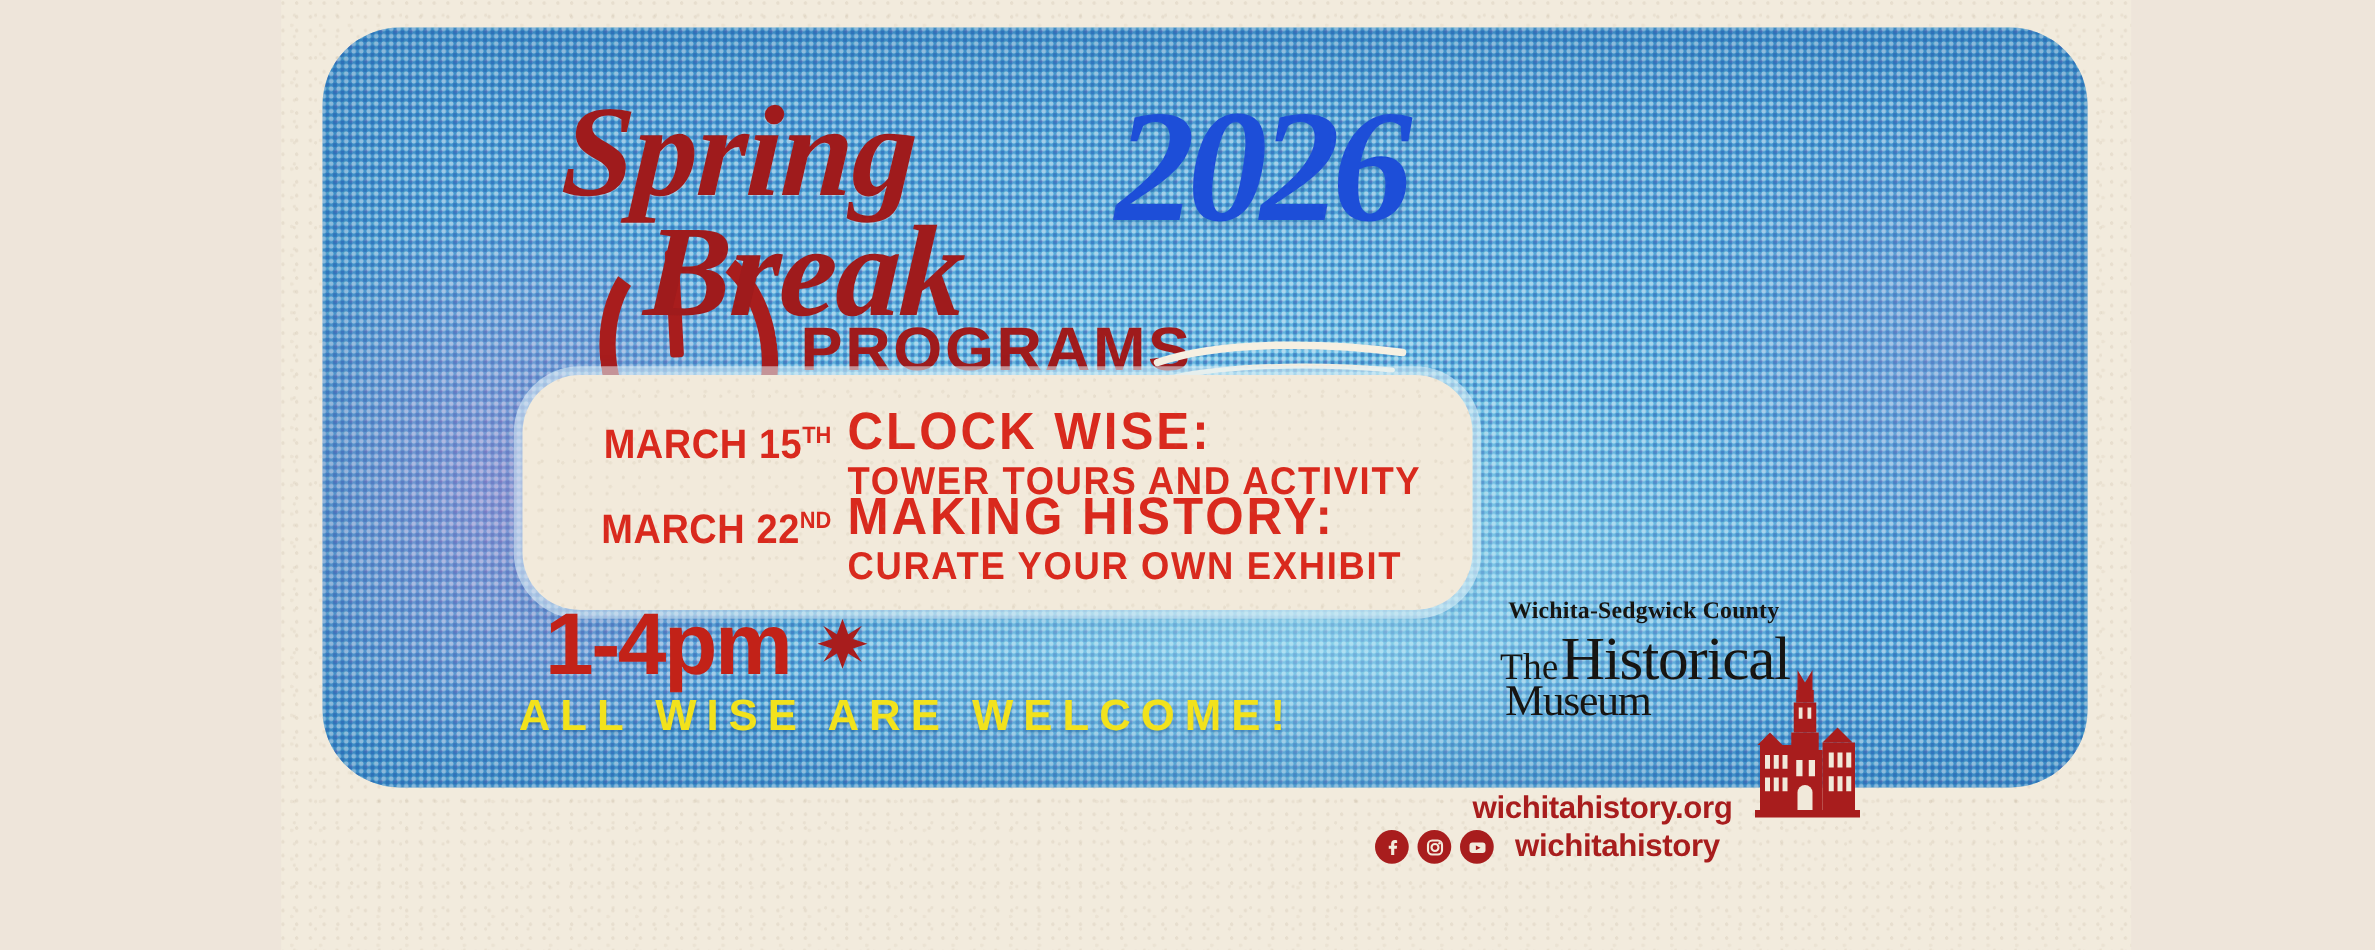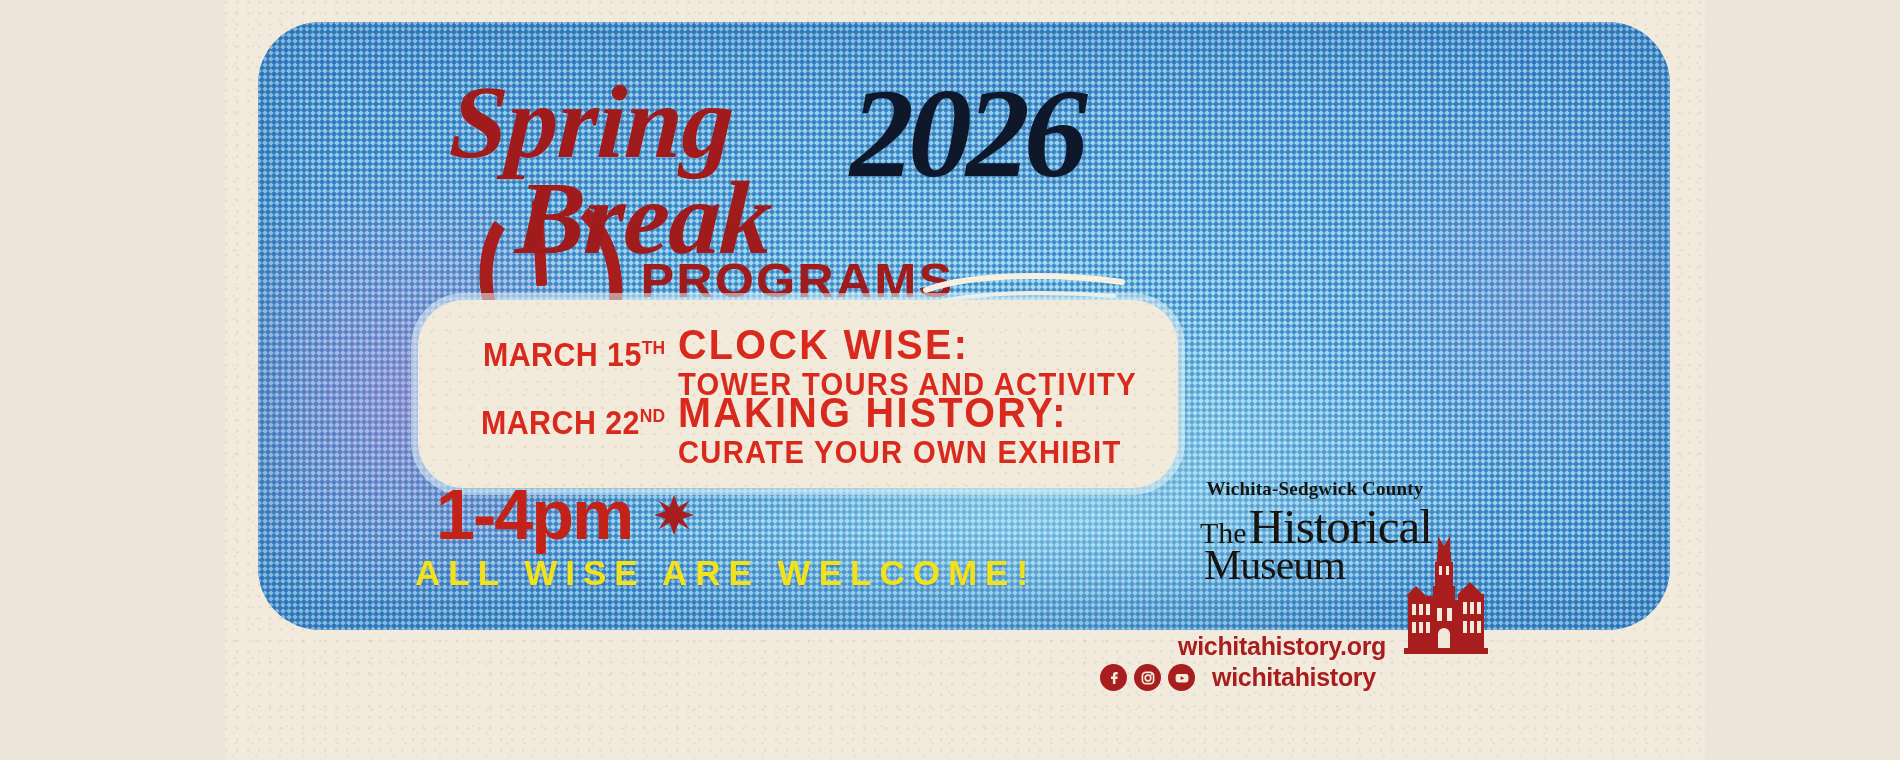"2026" .word-year { color: #0f172a -> #1d4ed8; left: 420px -> 462px }
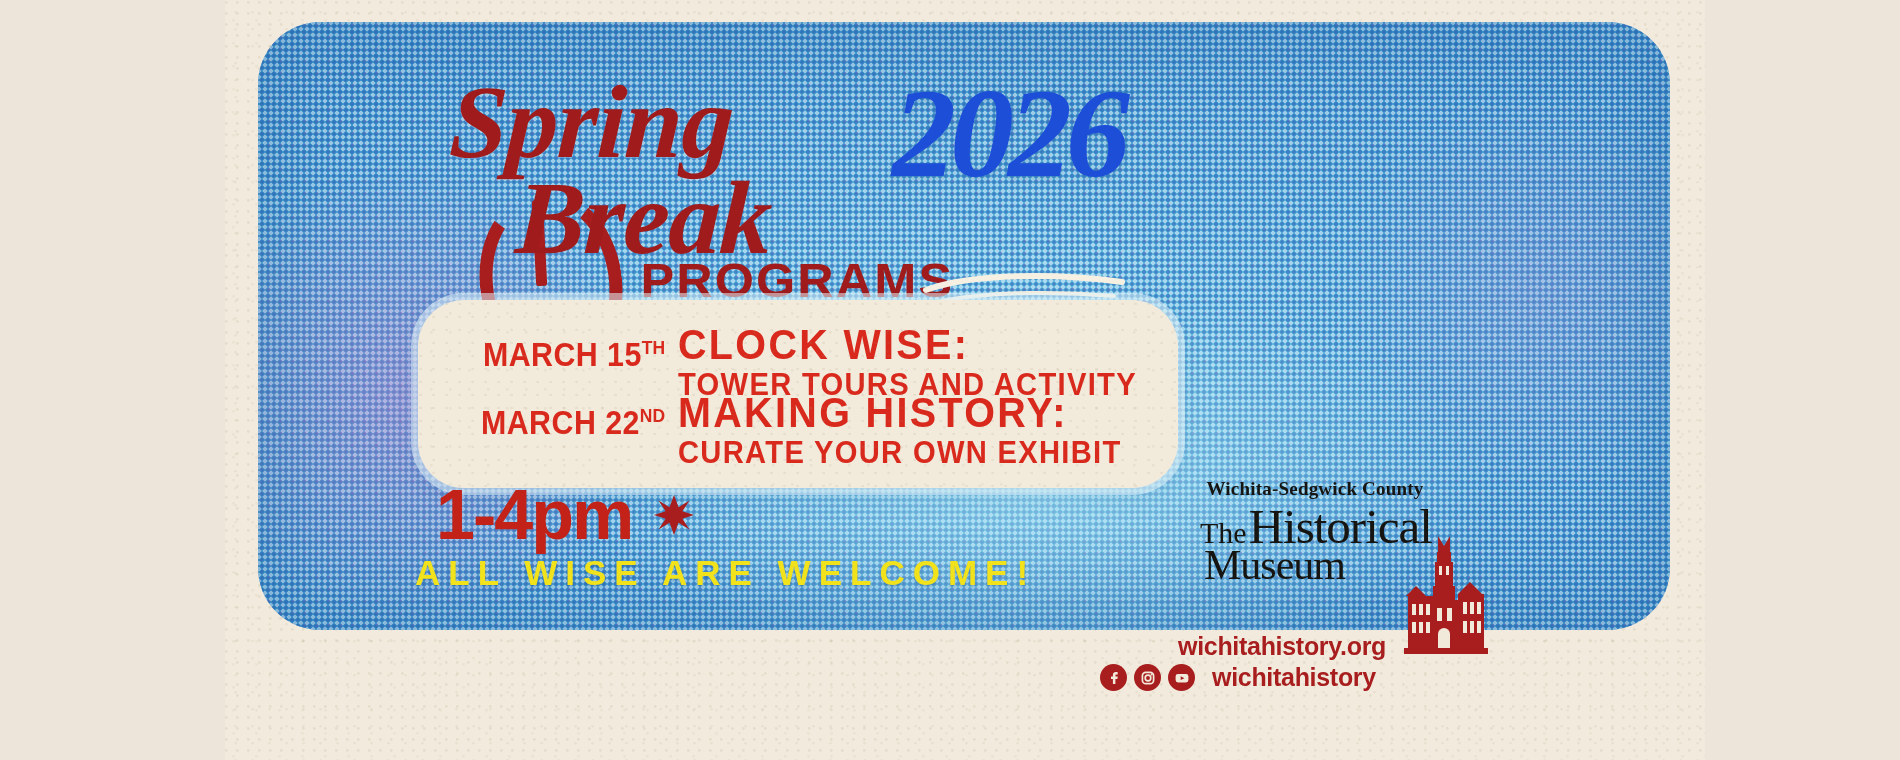"Museum" .logo-museum { font-size: 42px -> 35px }
